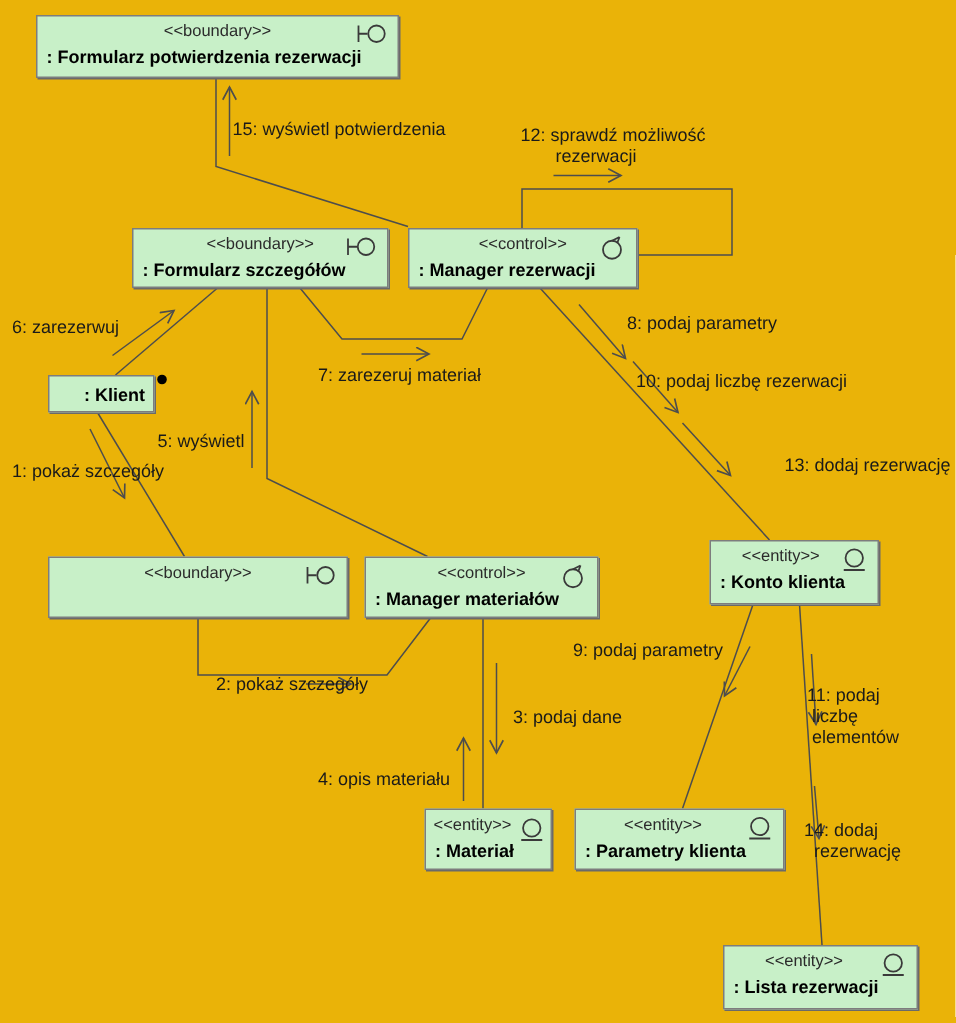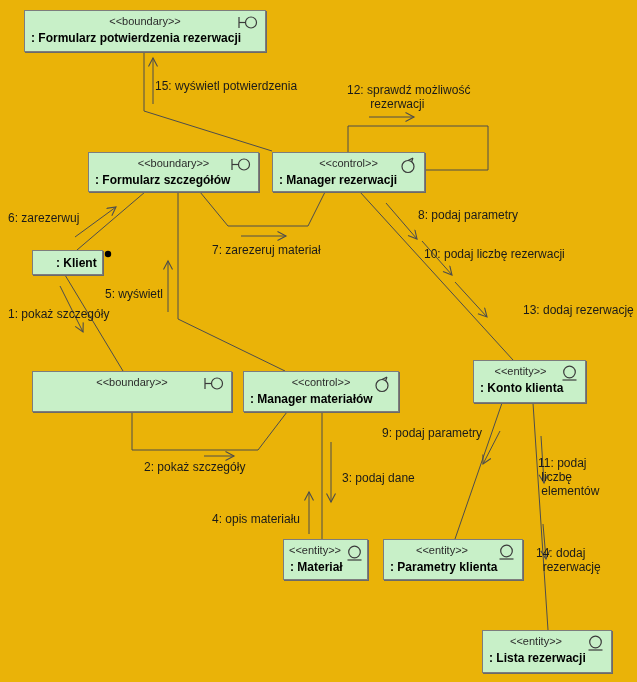"2: pokaż szczegóły" div.msg { top: 460px -> 449px }
